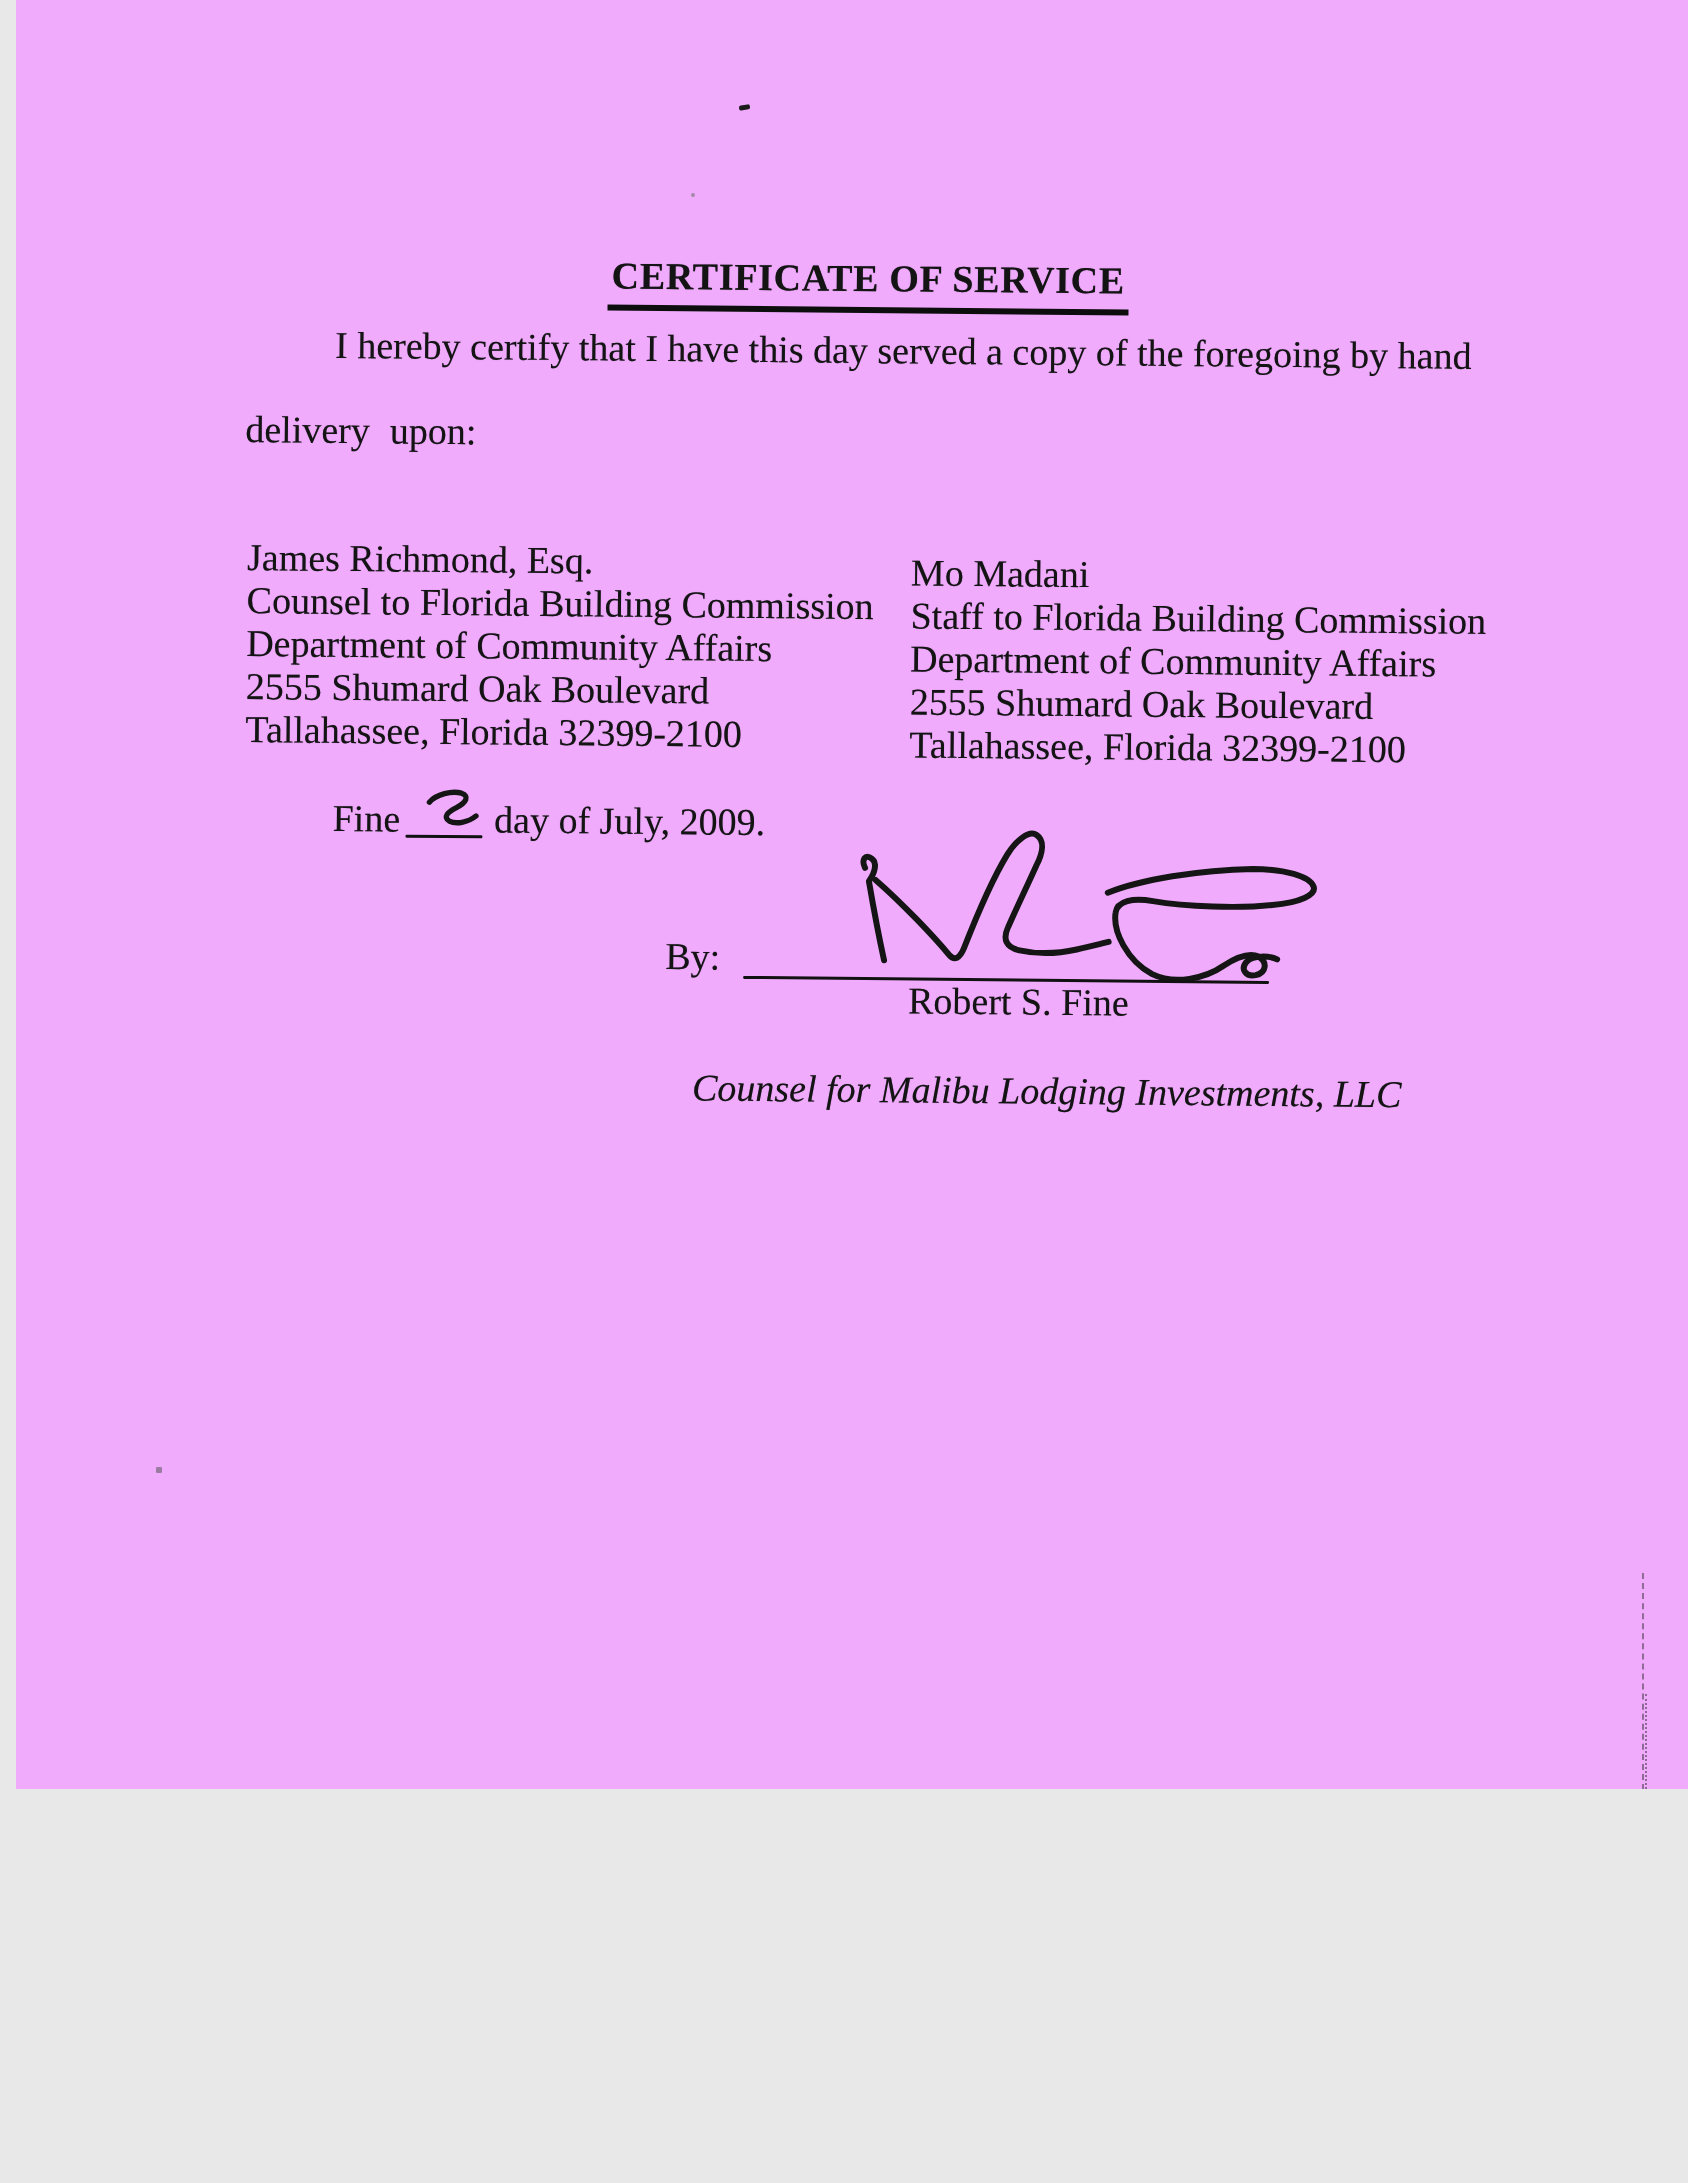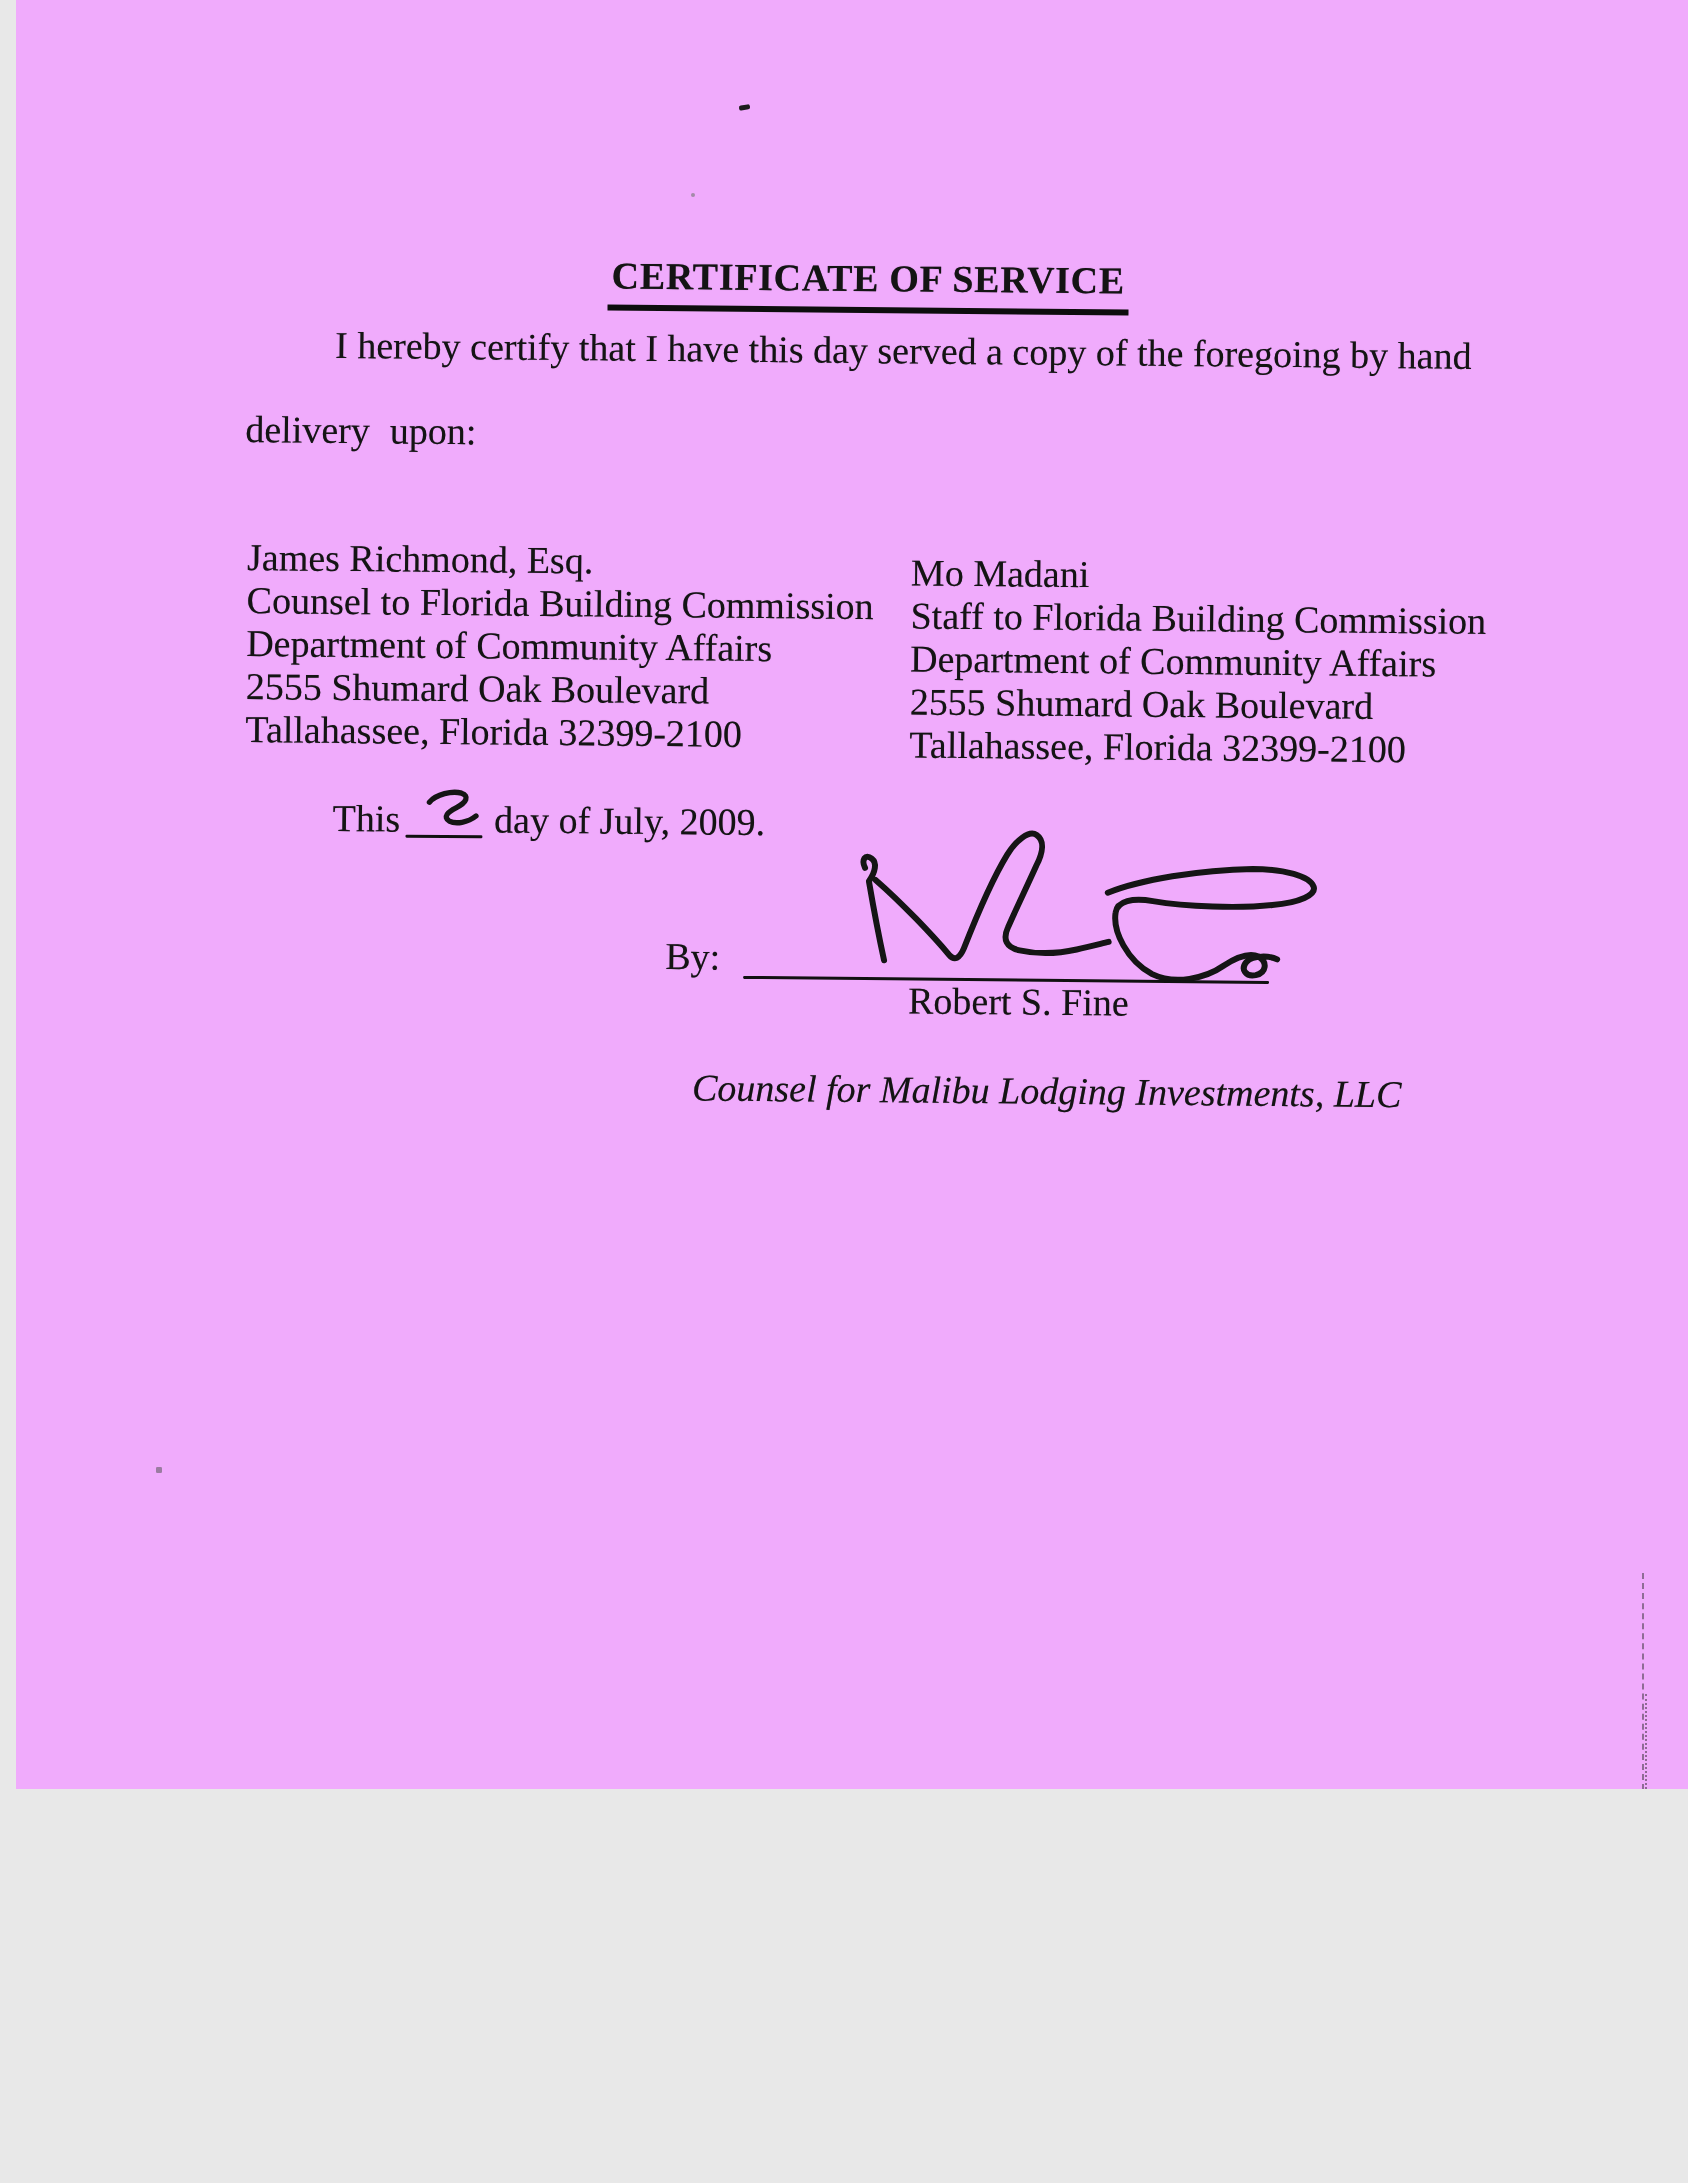"This" span { text: This -> Fine }
